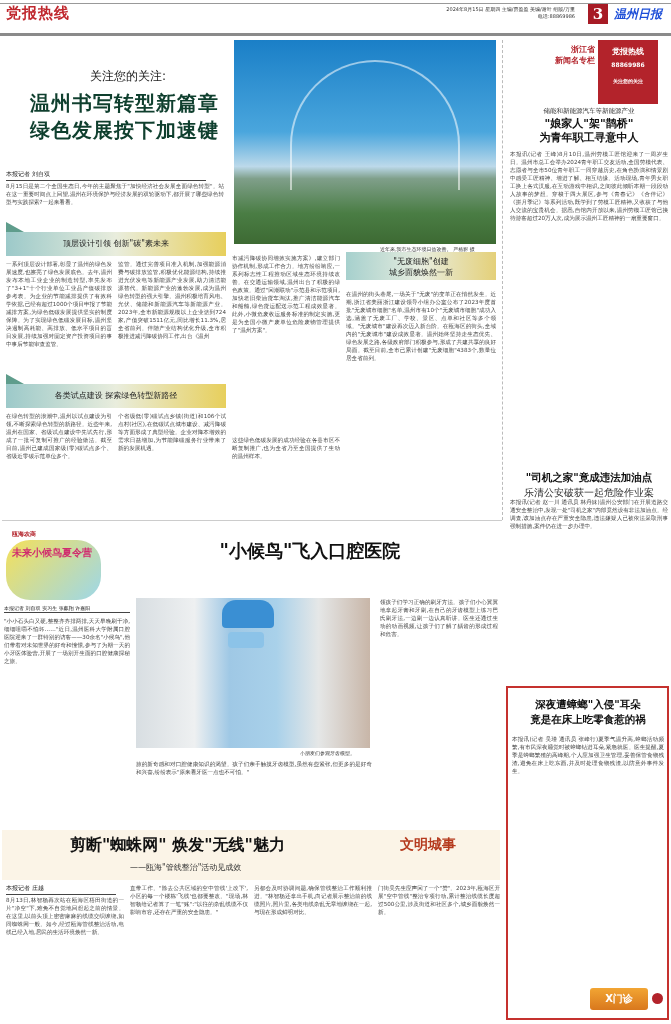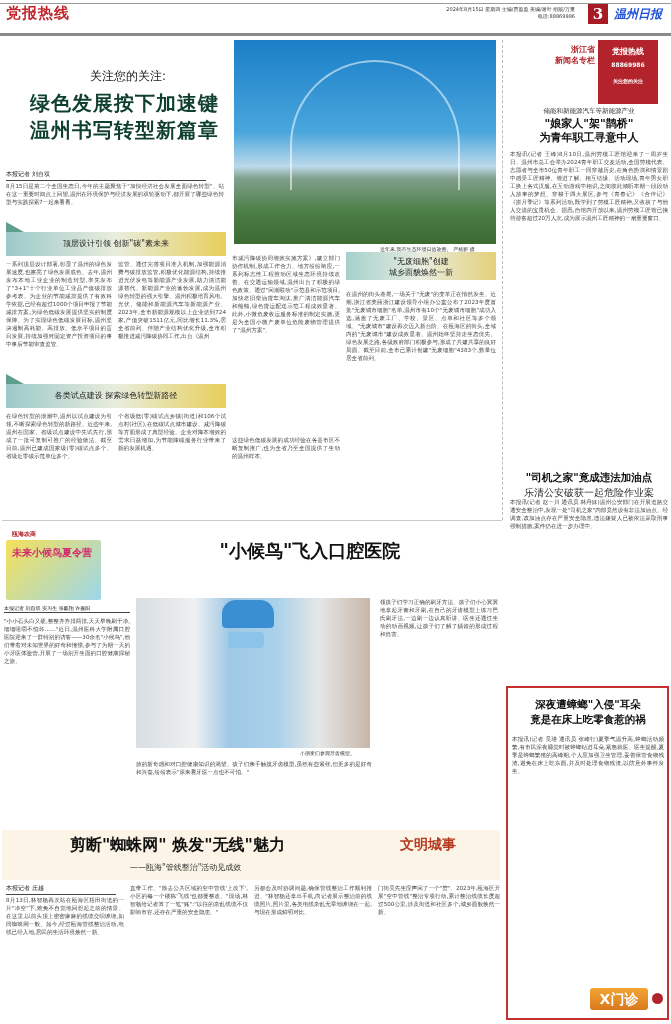"绿色发展按下加速键" div { order: before "温州书写转型新篇章" -> after "温州书写转型新篇章" }
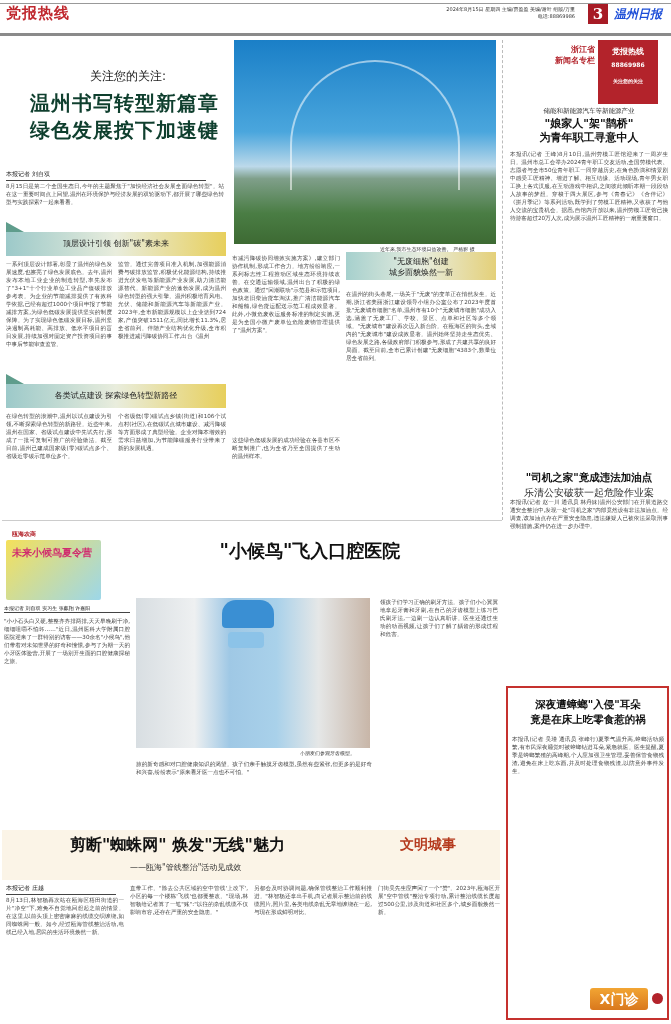"未来小候鸟夏令营" .kid-logo { border-radius: 2px -> 24px }
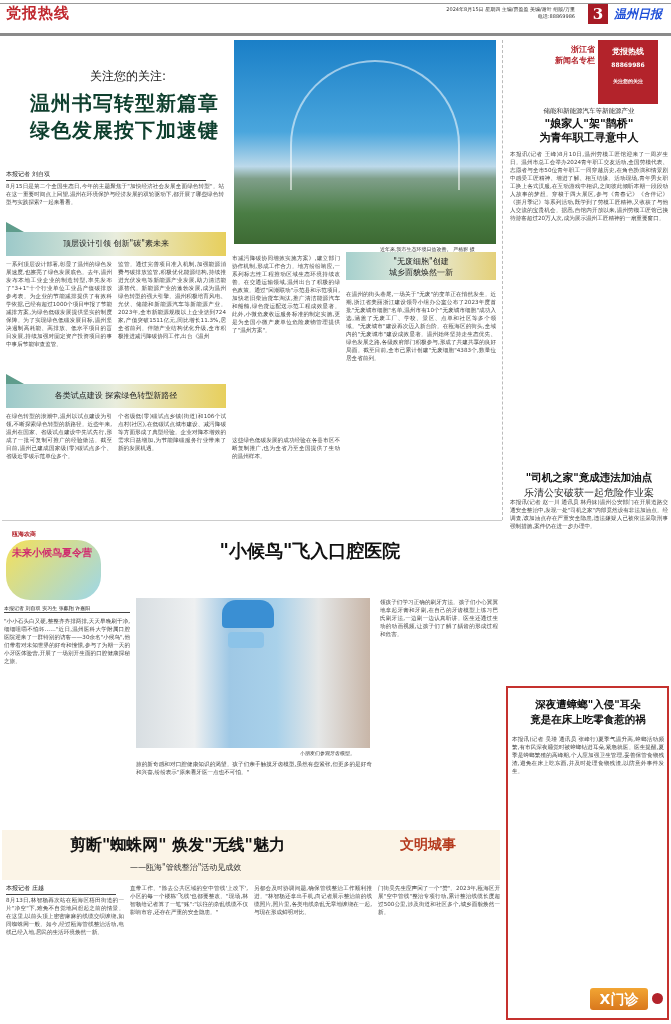"X门诊" .xmen { font-size: 14px -> 10px }
